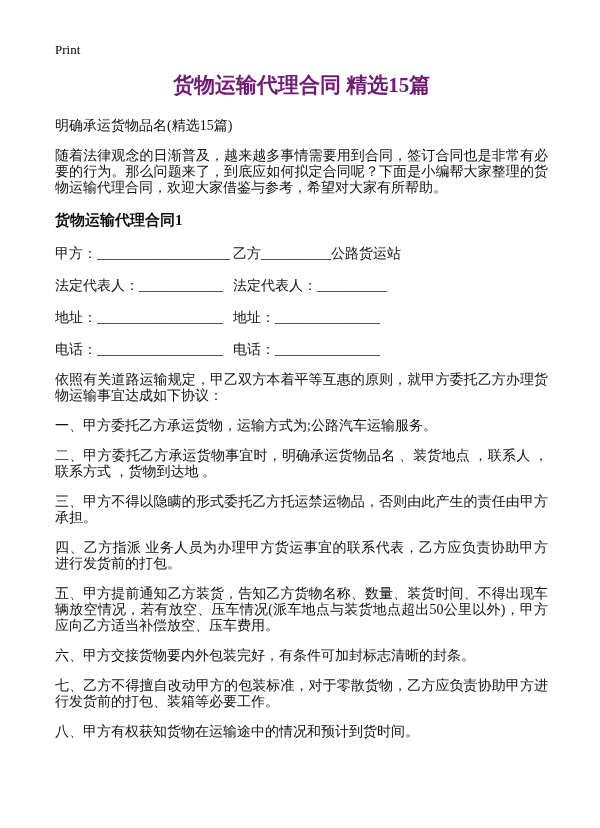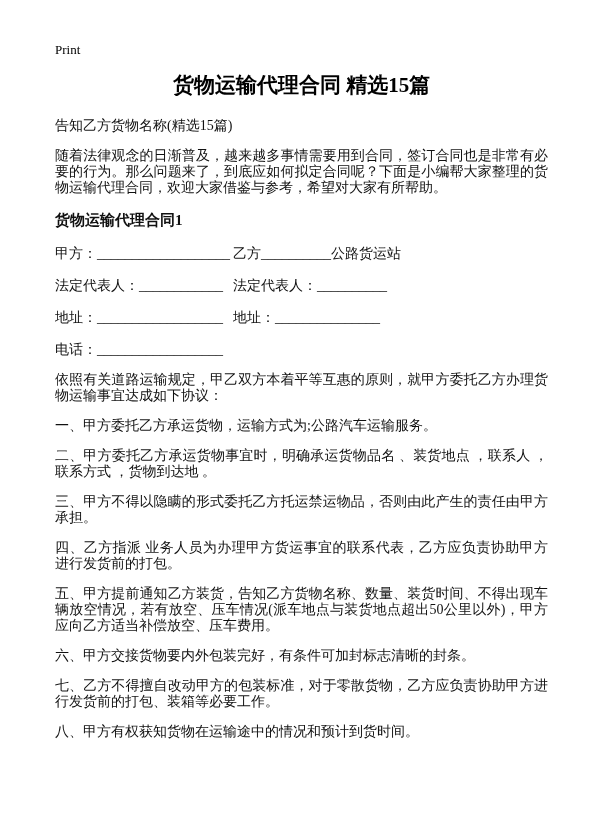"货物运输代理合同 精选15篇" h1.doc-title { color: #000000 -> #701a75 }
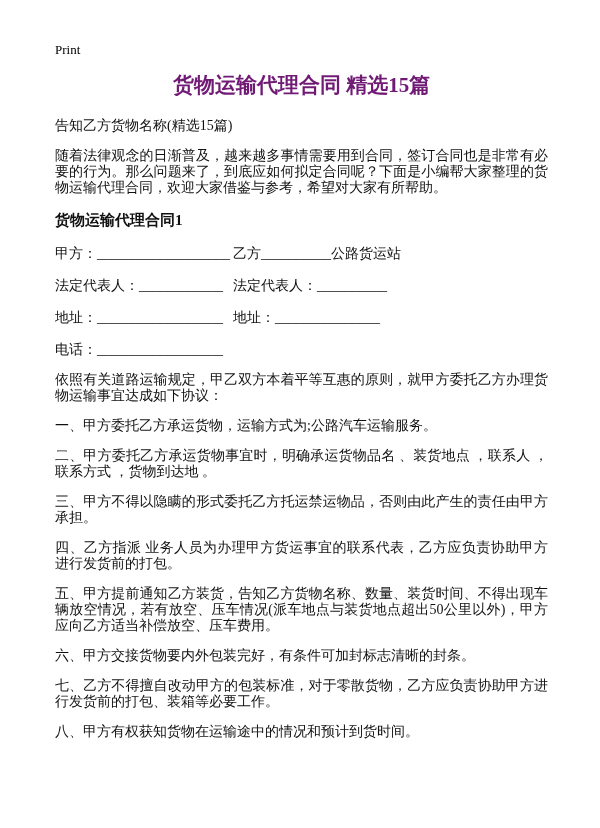"告知乙方货物名称(精选15篇)" div.doc-subtitle { text: 告知乙方货物名称 -> 明确承运货物品名 }
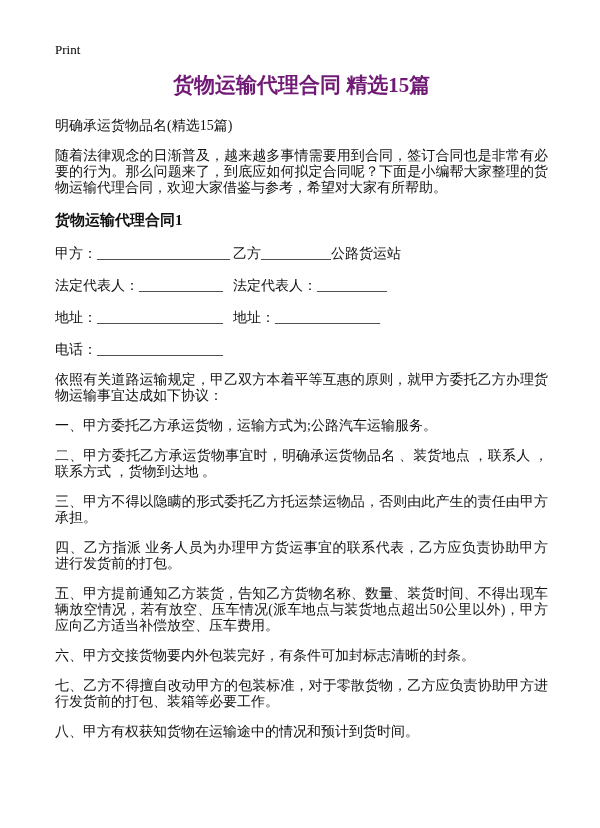"电话：_______________" span.form-right { html: none -> <span> <span>电话：</span><span>_______________</span><span></span> </span> }
